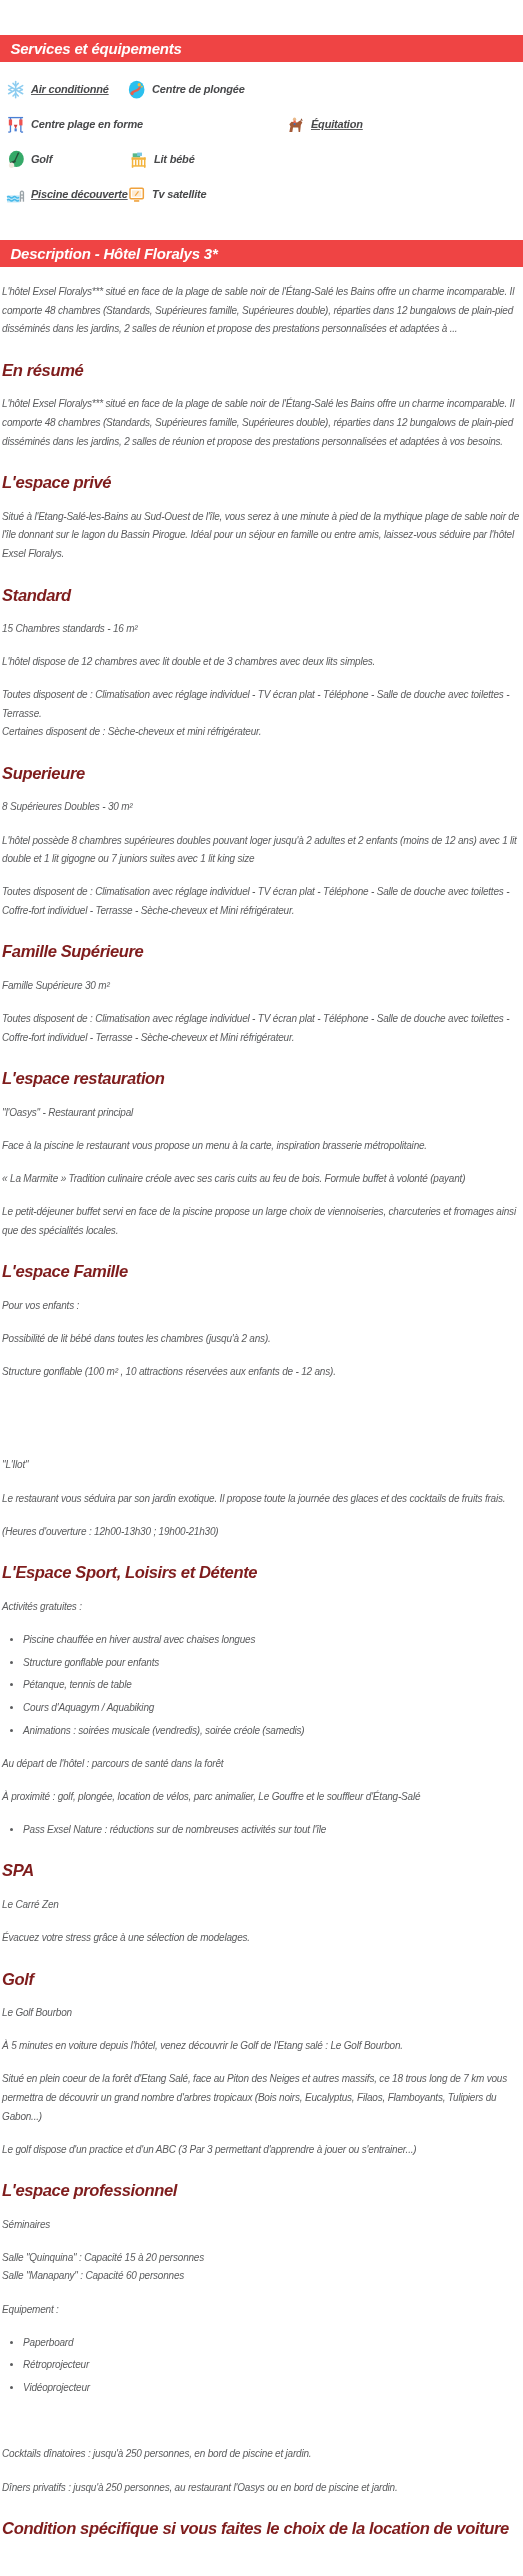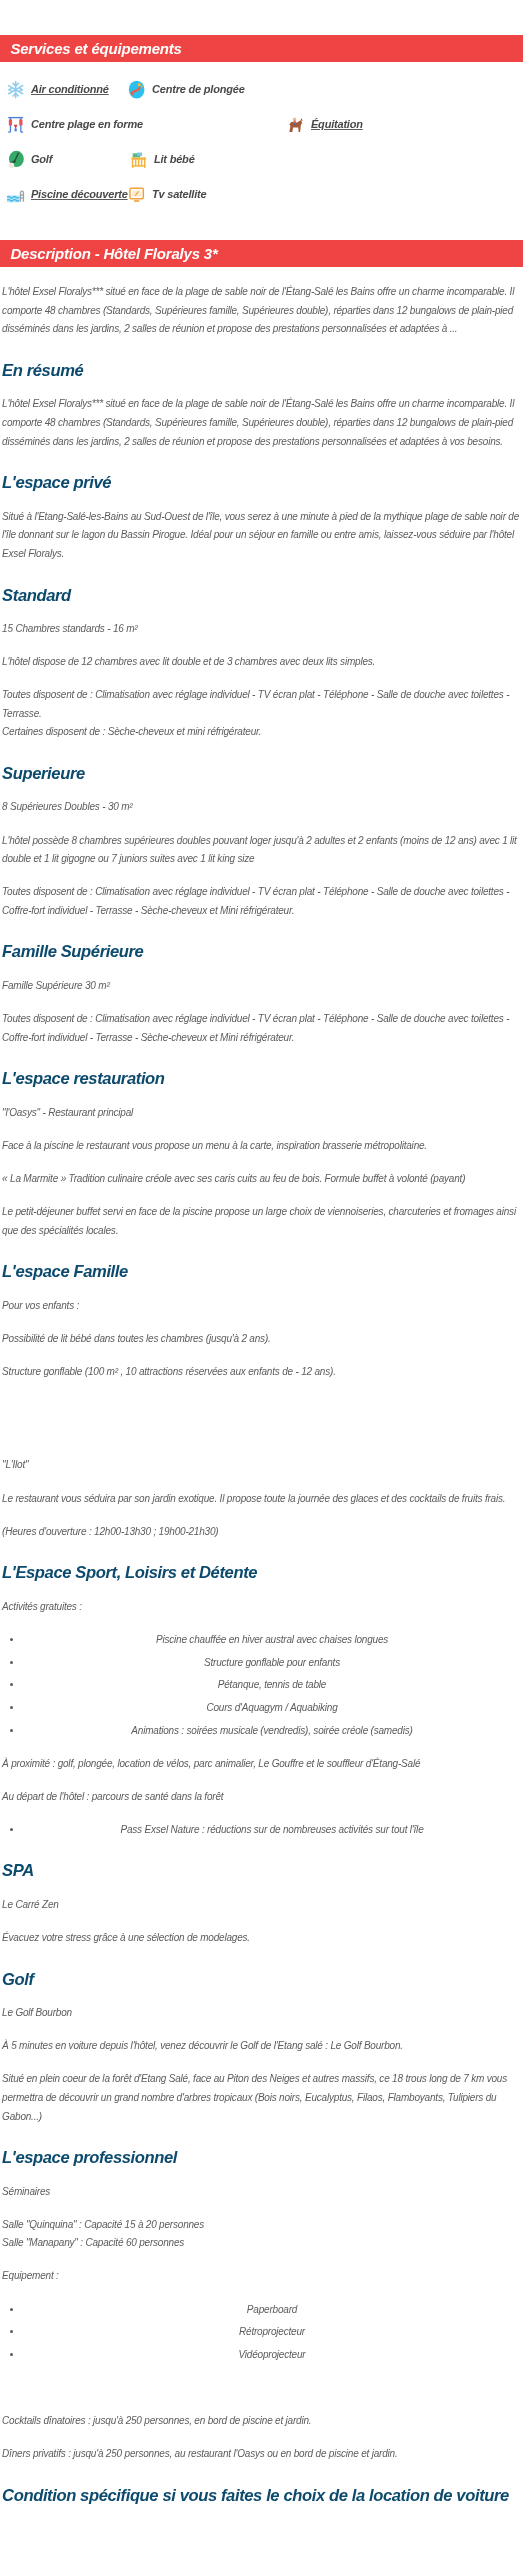"En résumé" .content h2 { color: #0c4a6e -> #7f1d1d }
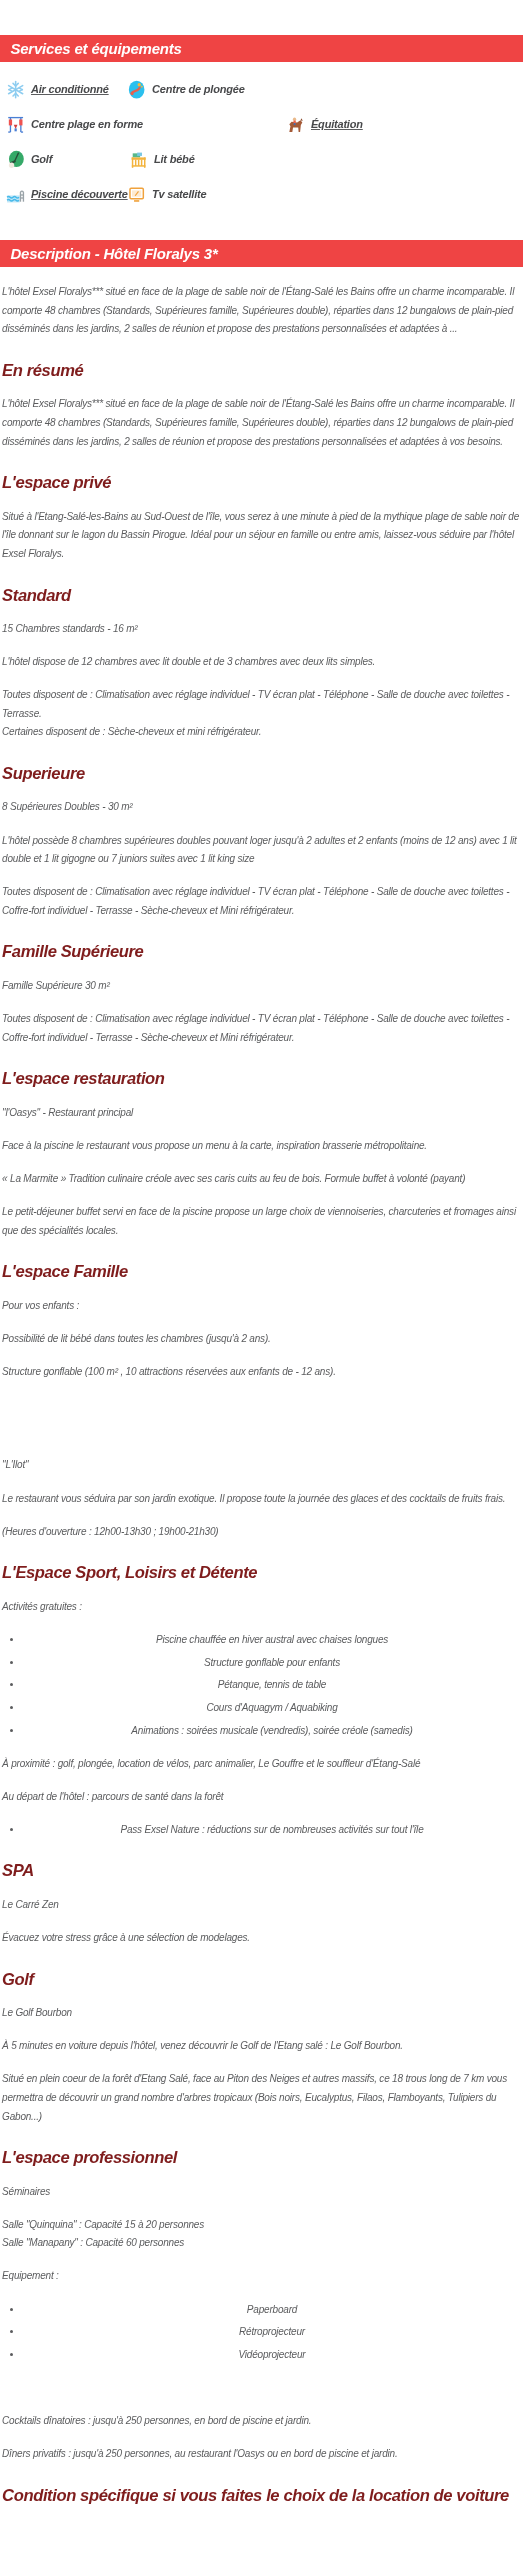"Piscine chauffée en hiver austral" .content li { text-align: center -> none }
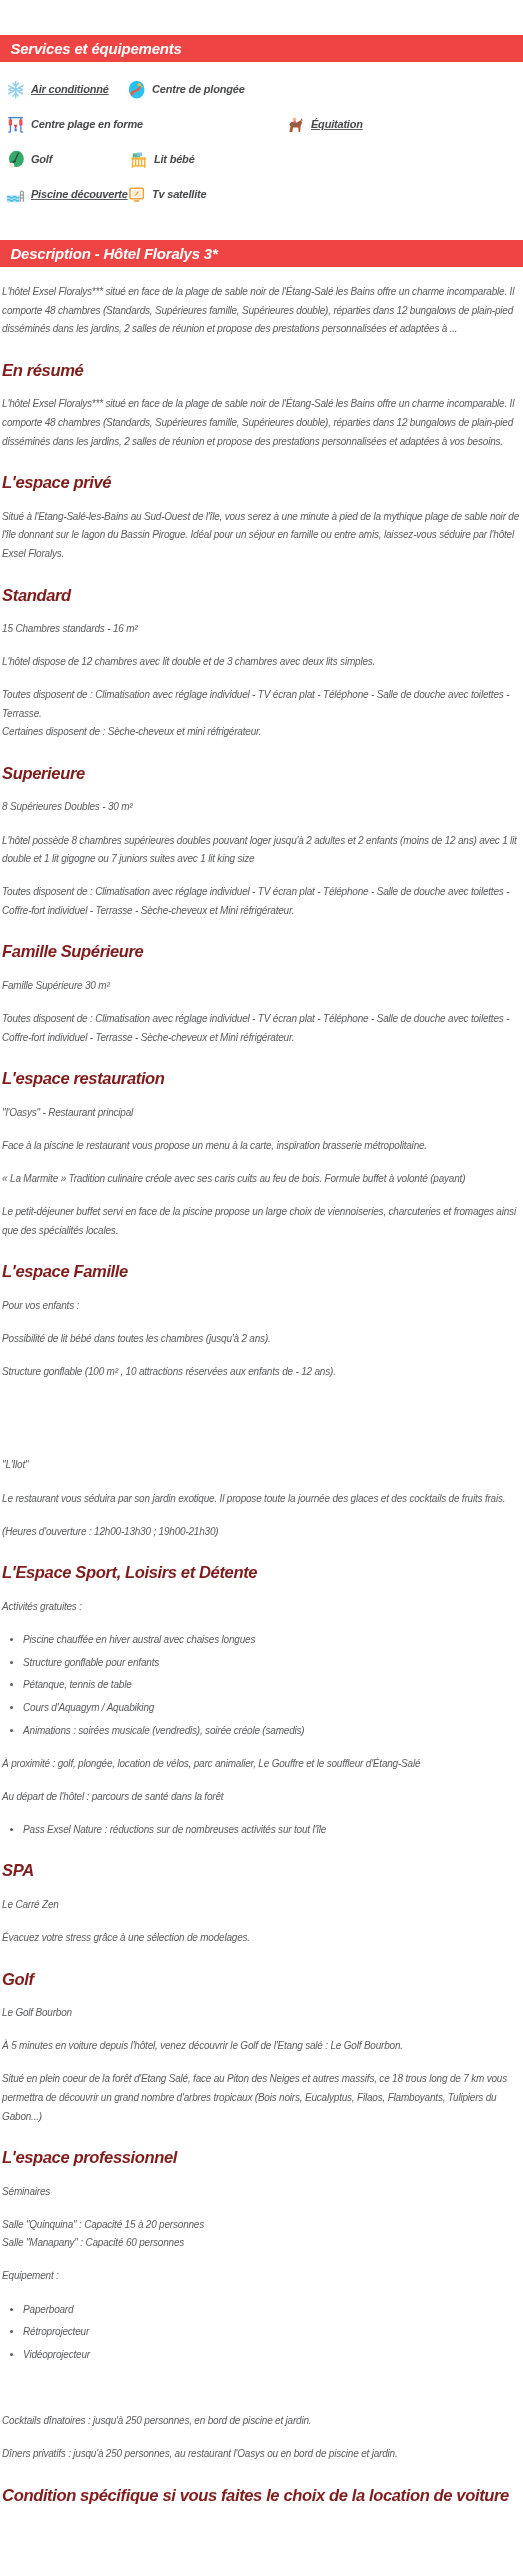"À proximité : golf, plongée," p { order: before "Au départ de l'hôtel :" -> after "Au départ de l'hôtel :" }
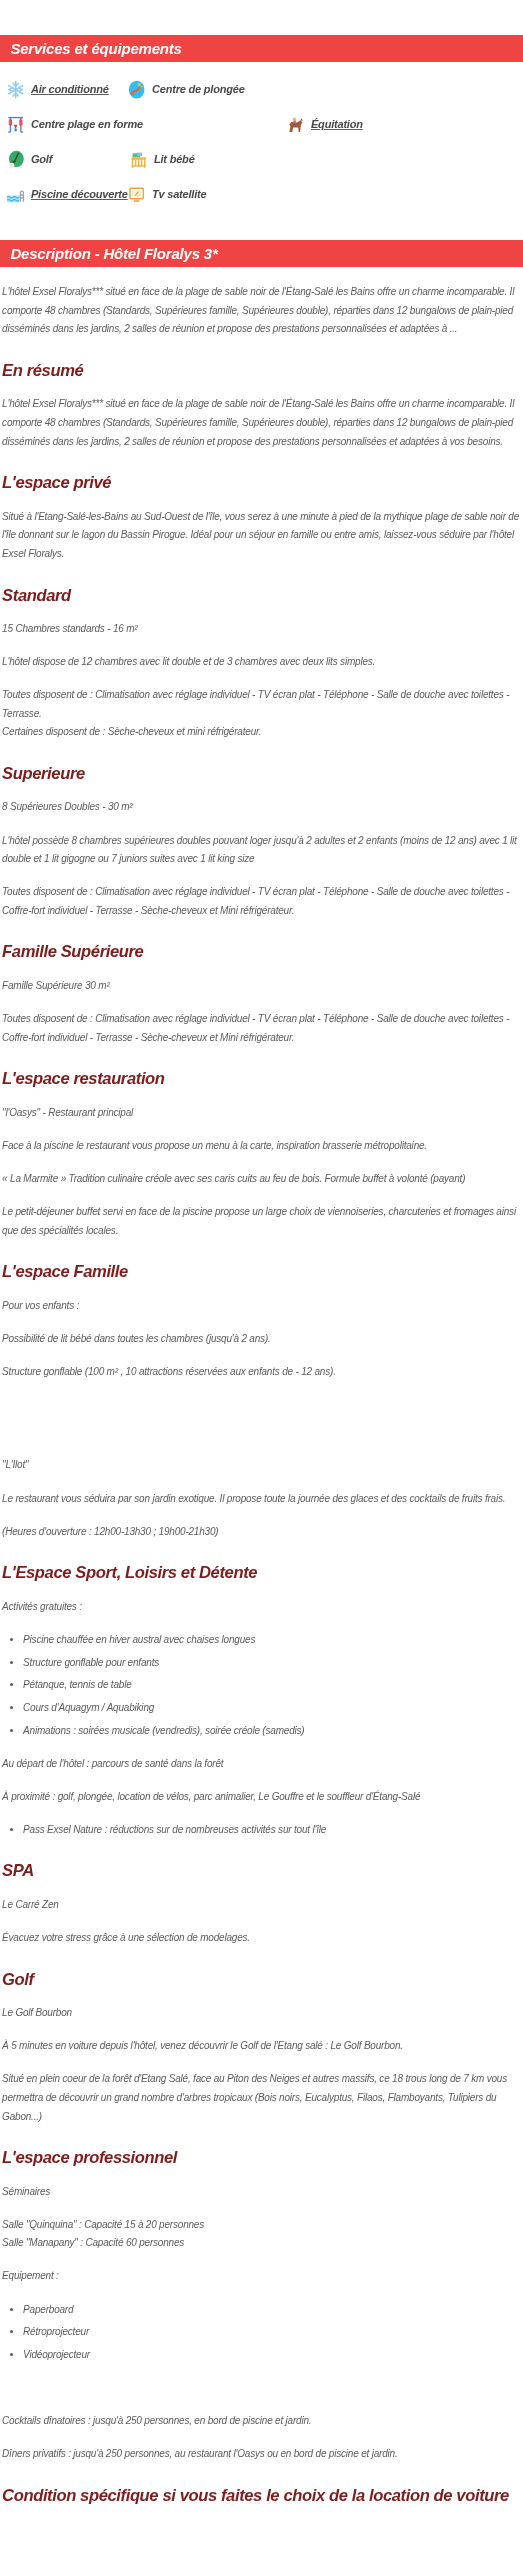"Le golf dispose d'un practice" p { html: none -> <p>Le golf dispose d'un practice et d'un ABC (3 Par 3 permettant d'apprendre à jouer ou s'entrainer...)</p> }
